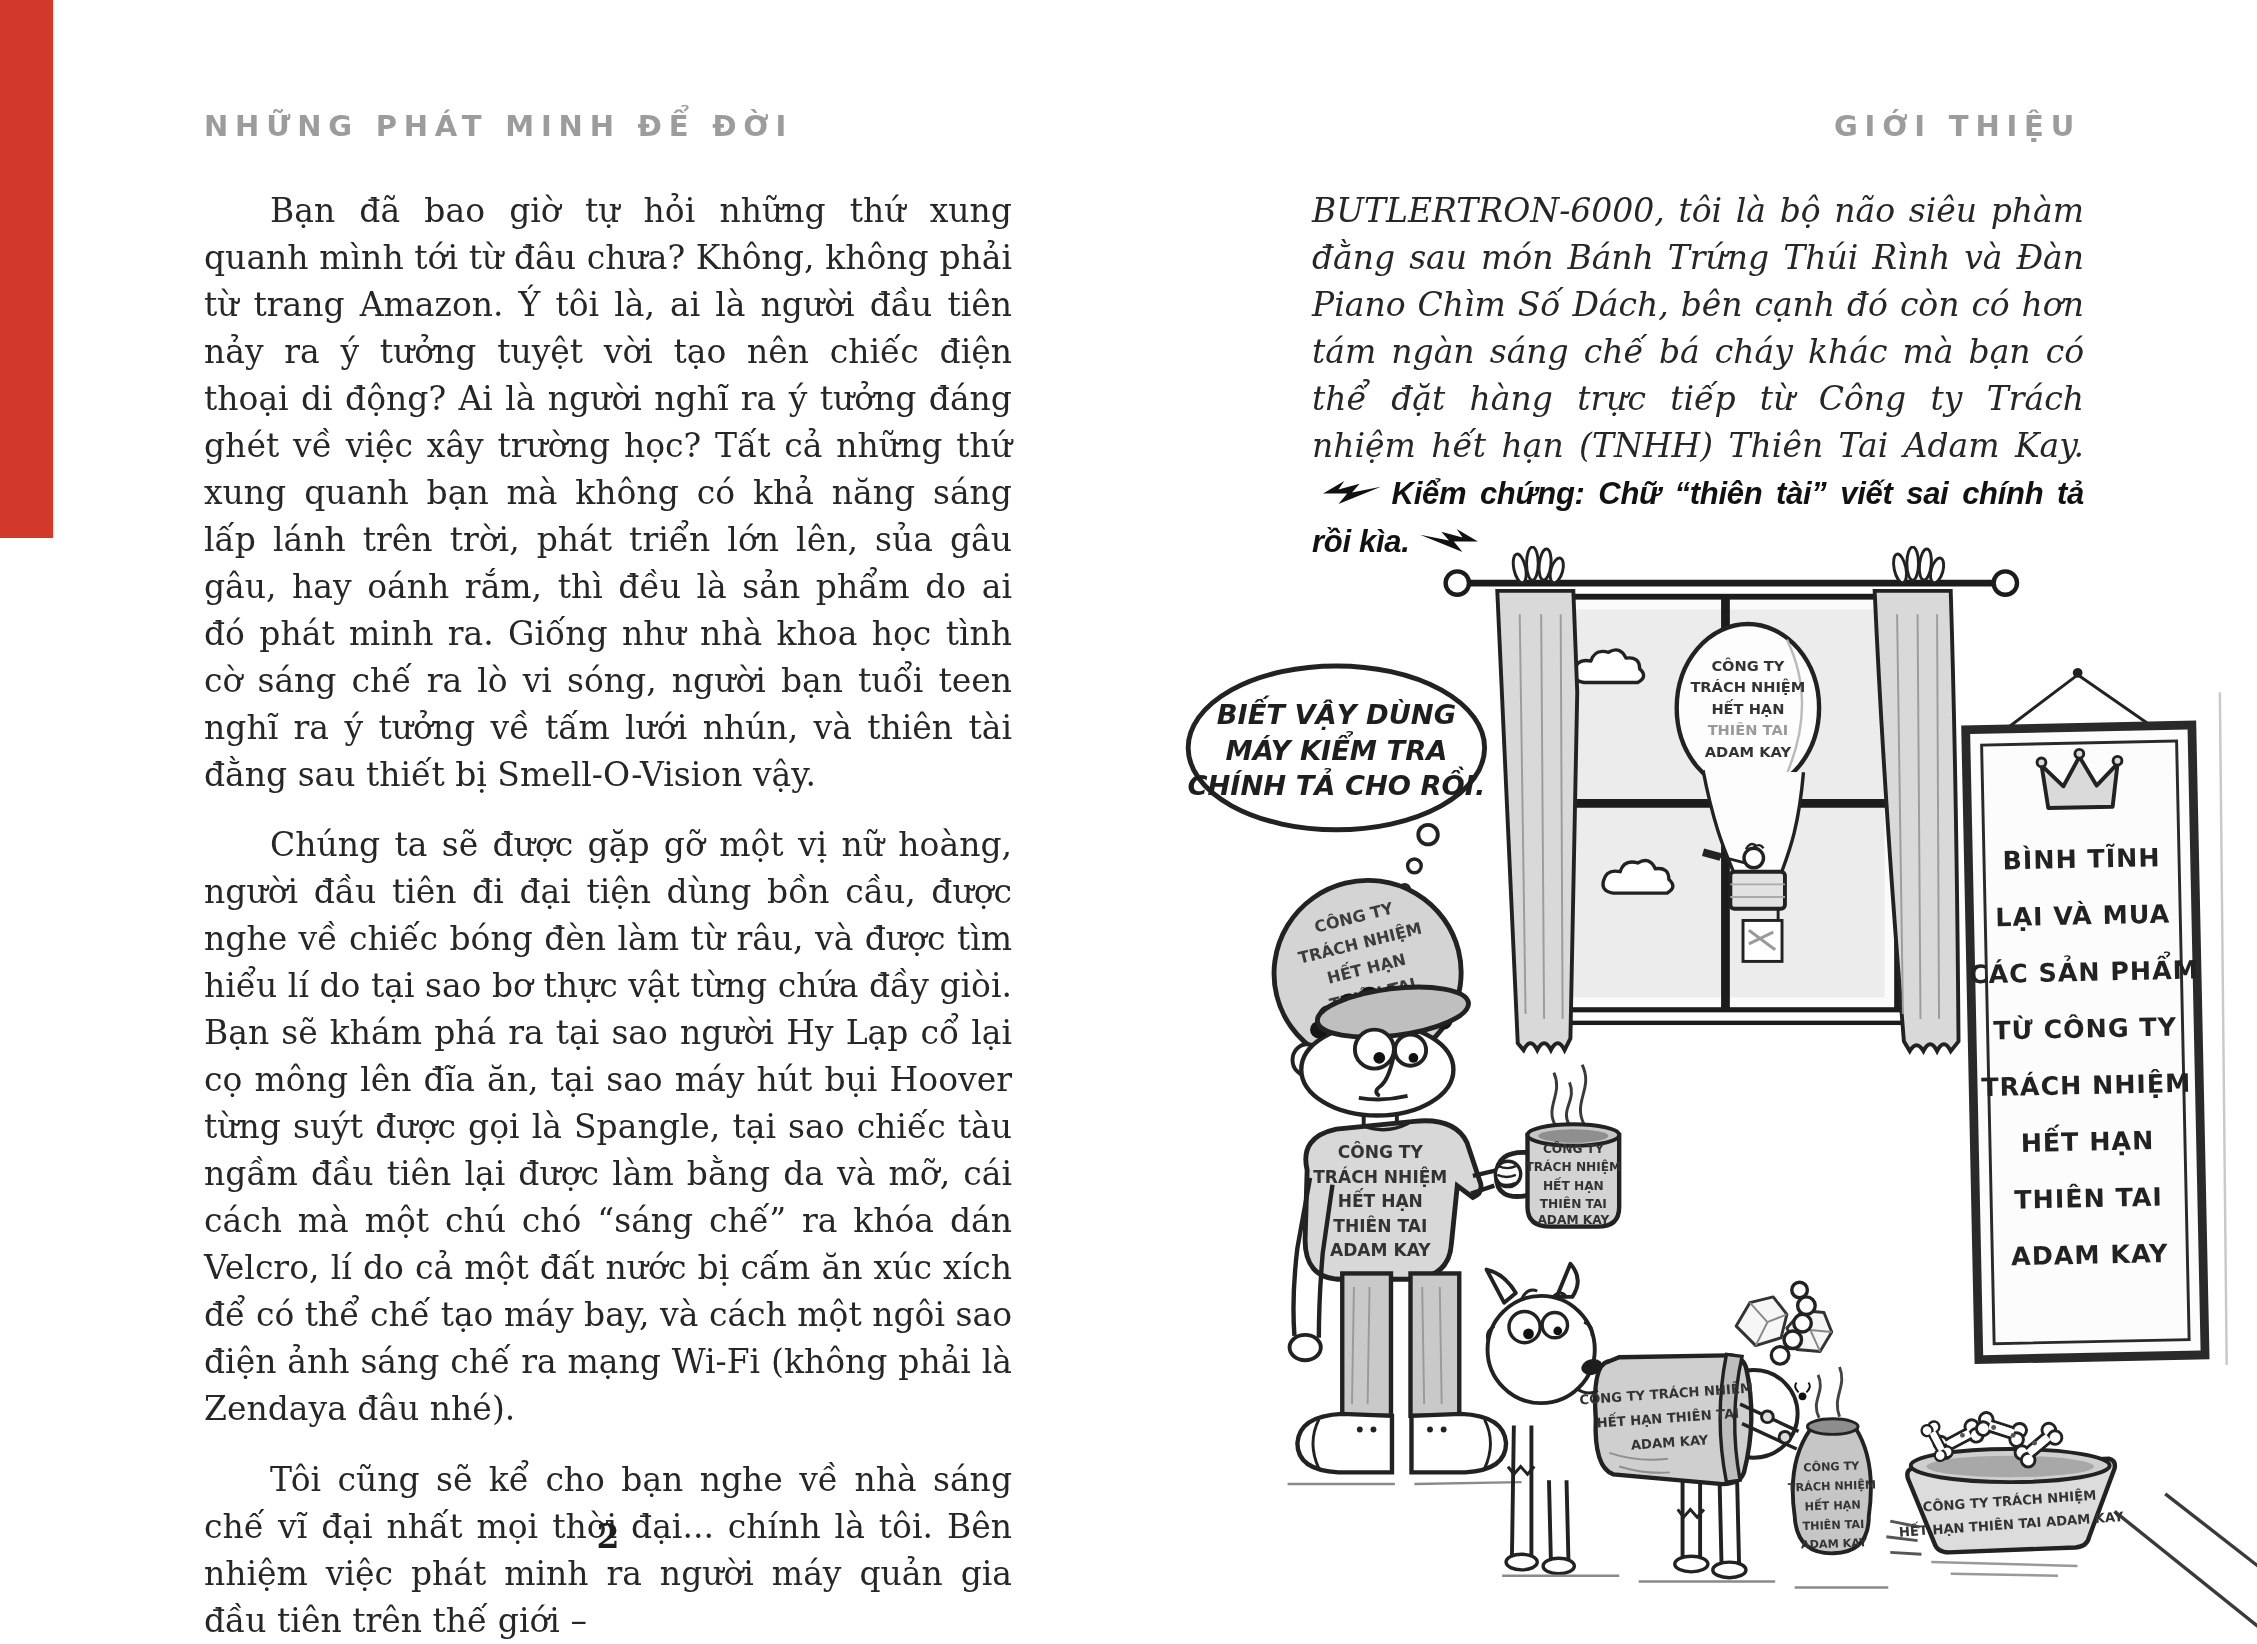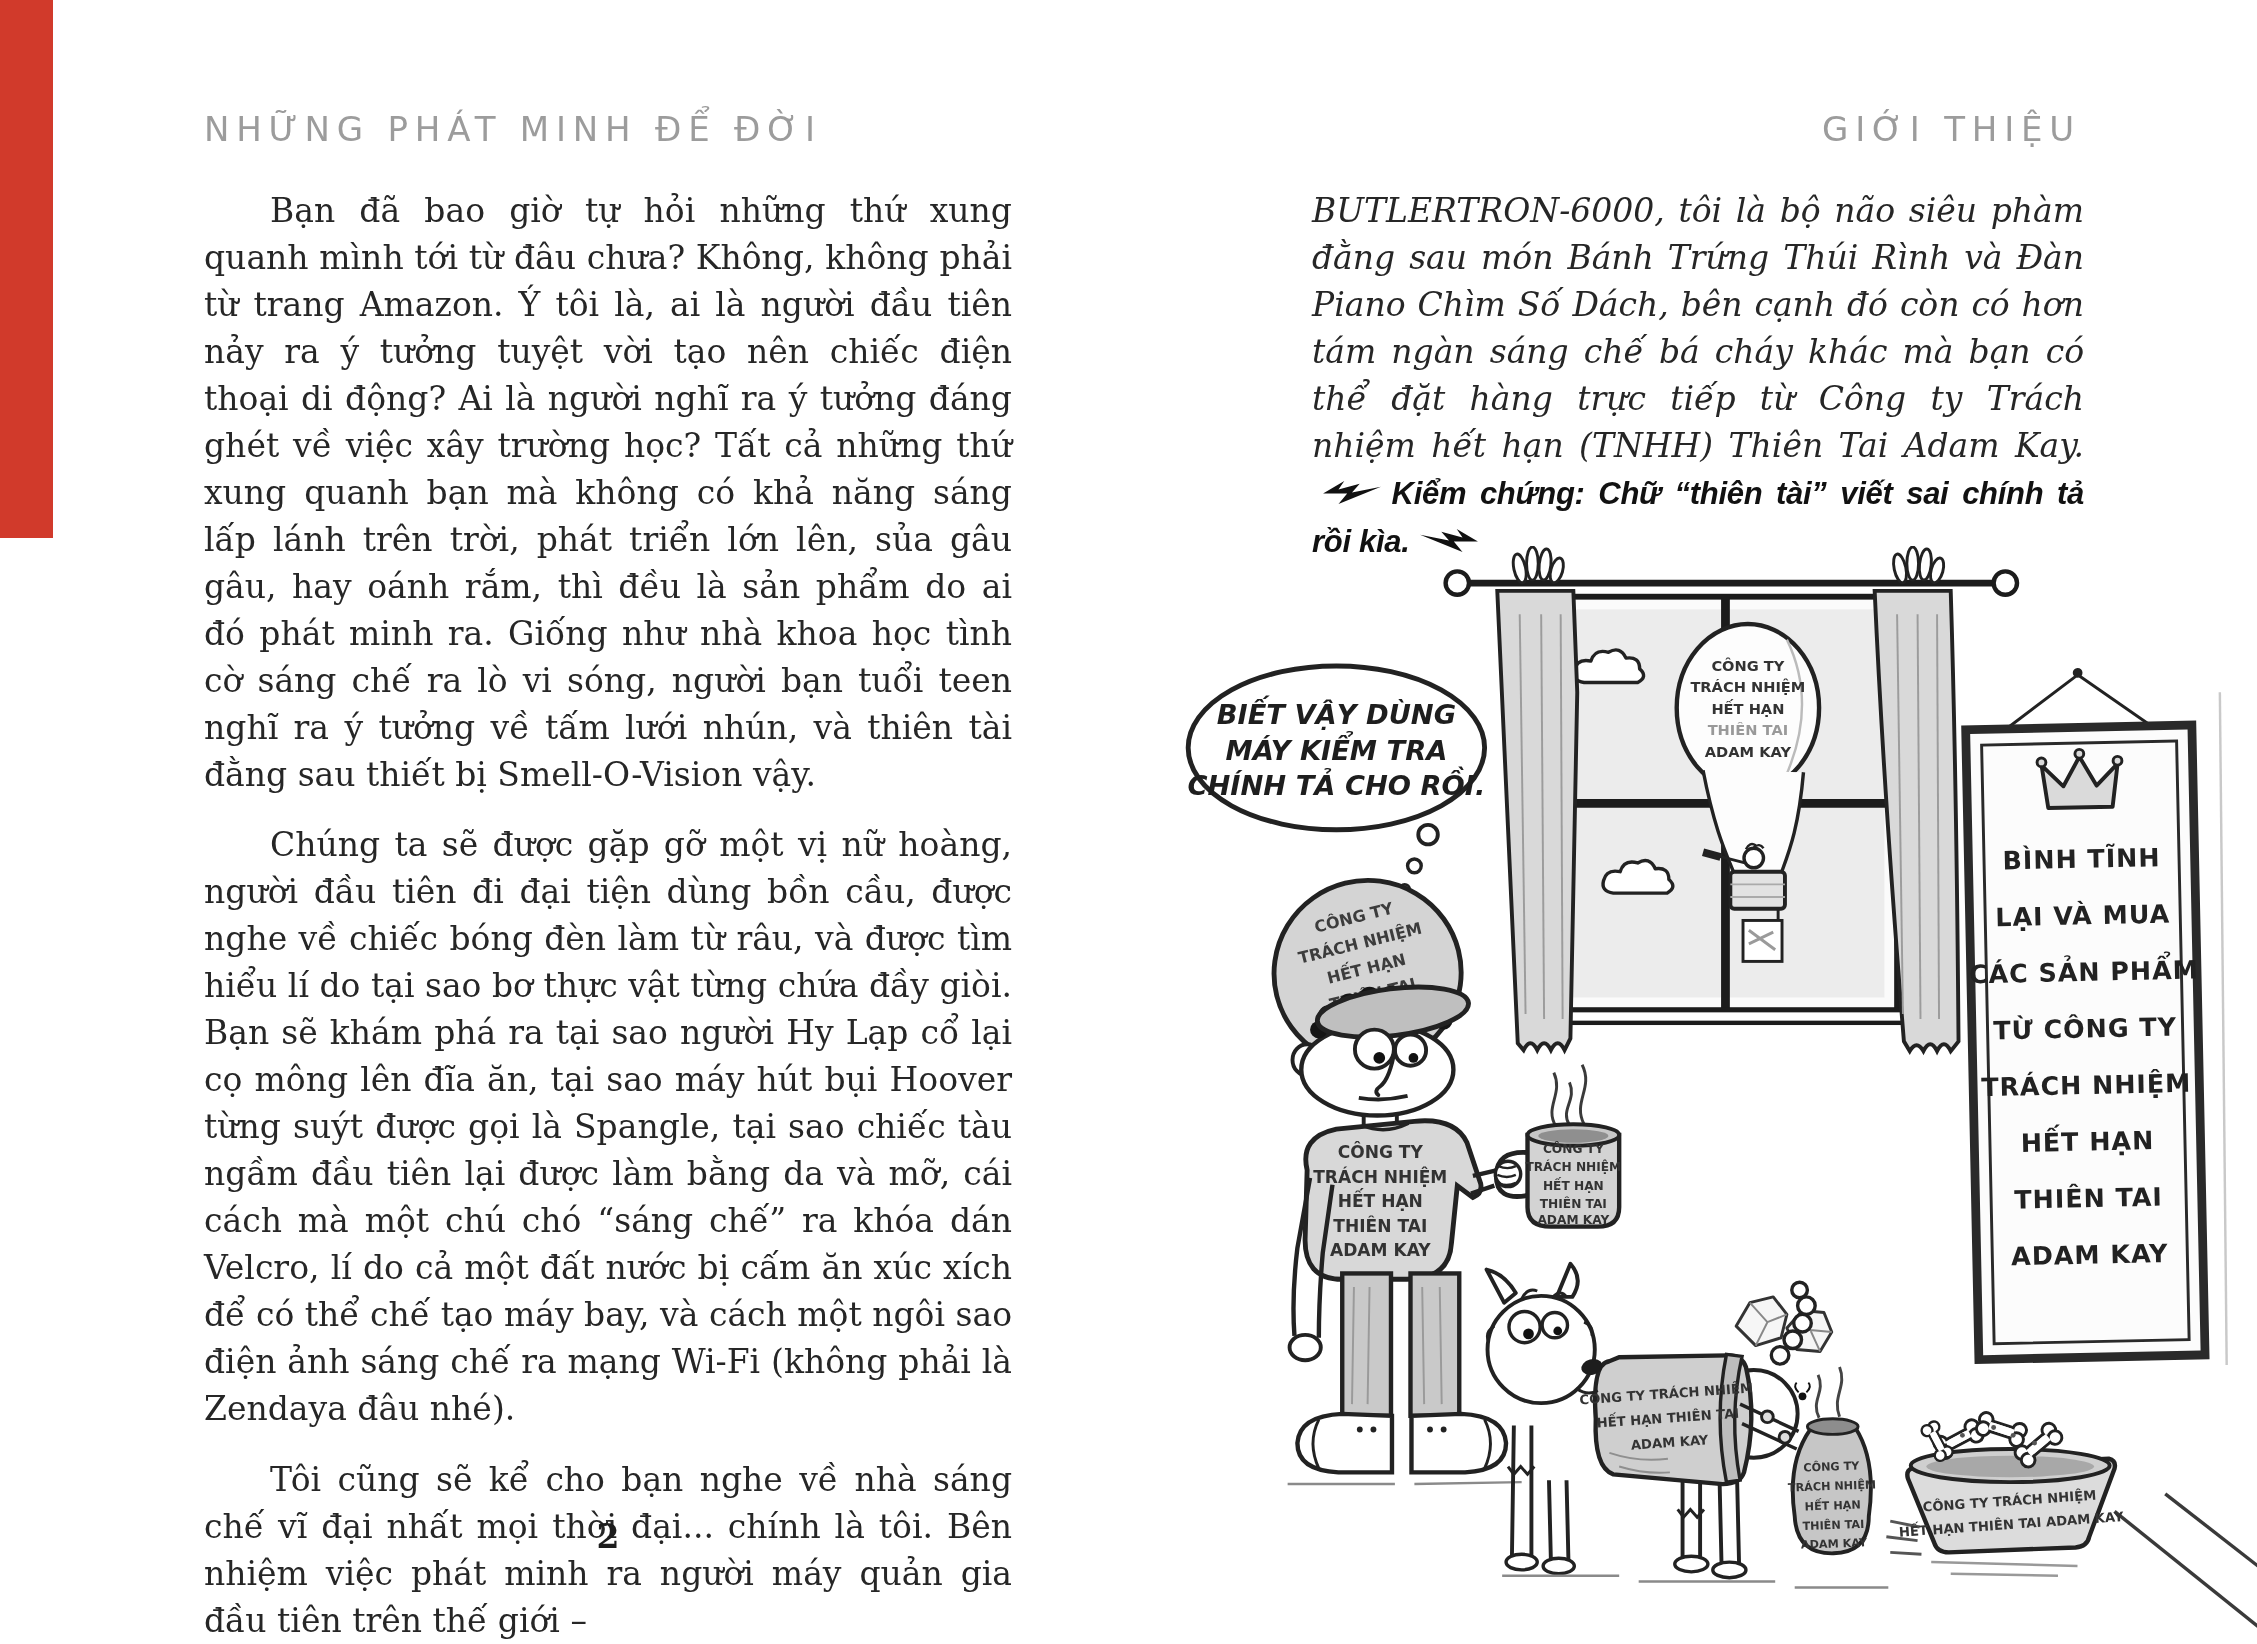"NHỮNG PHÁT MINH ĐỂ ĐỜI" .running-head { font-size: 34px -> 29px; font-weight: normal -> bold }
